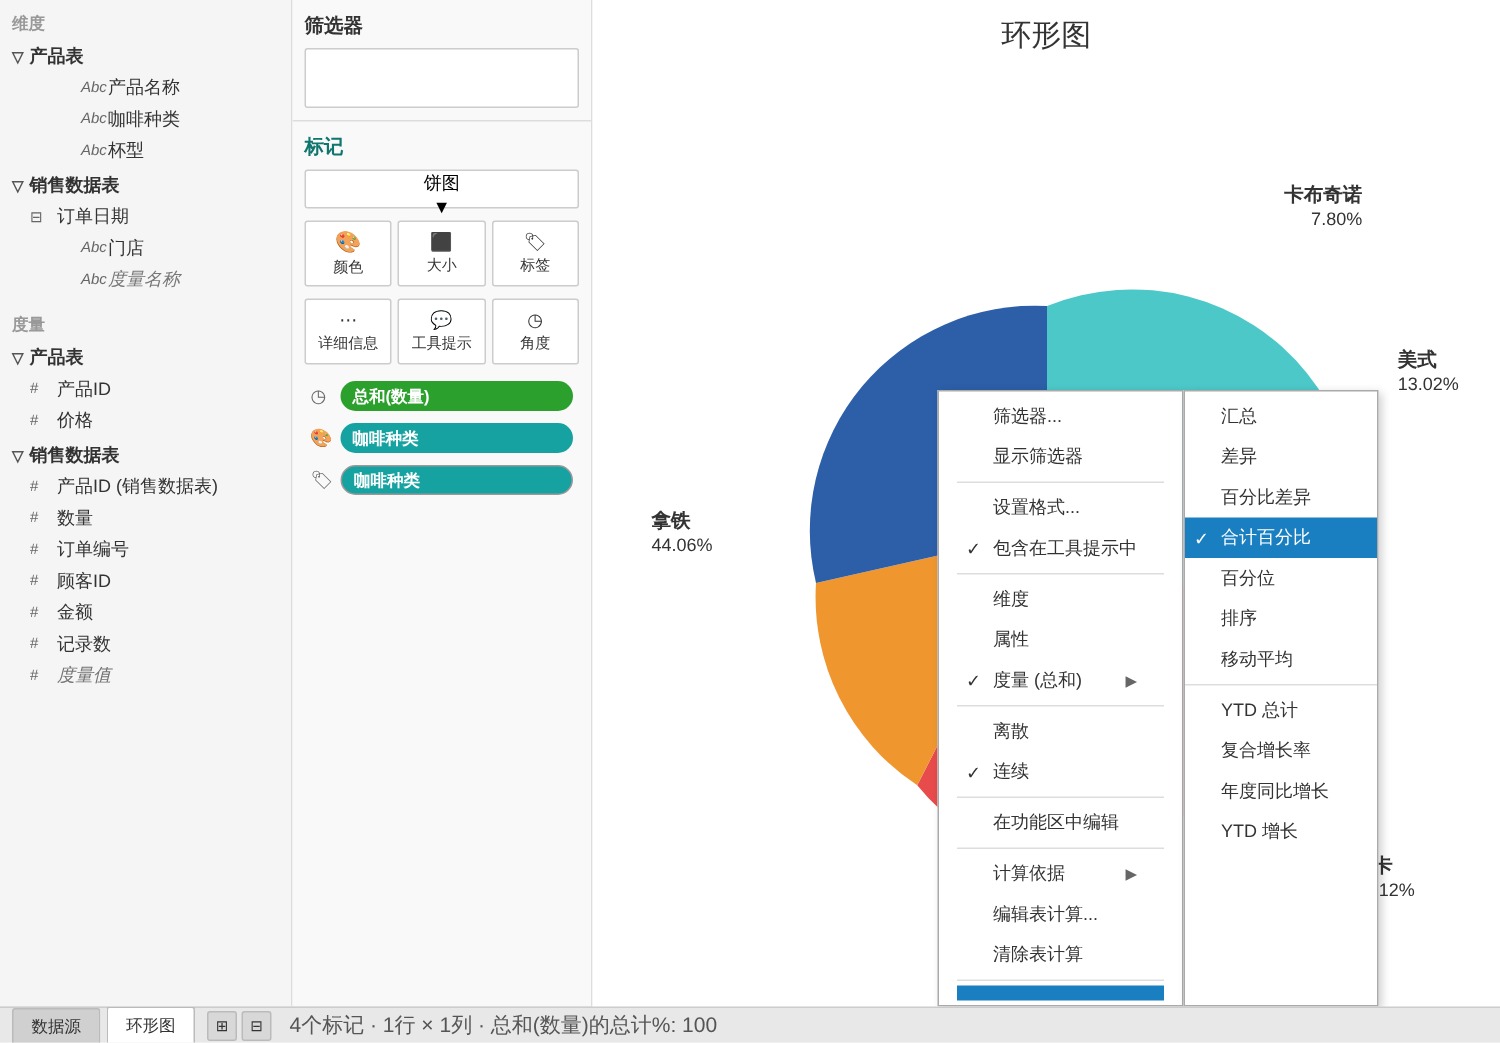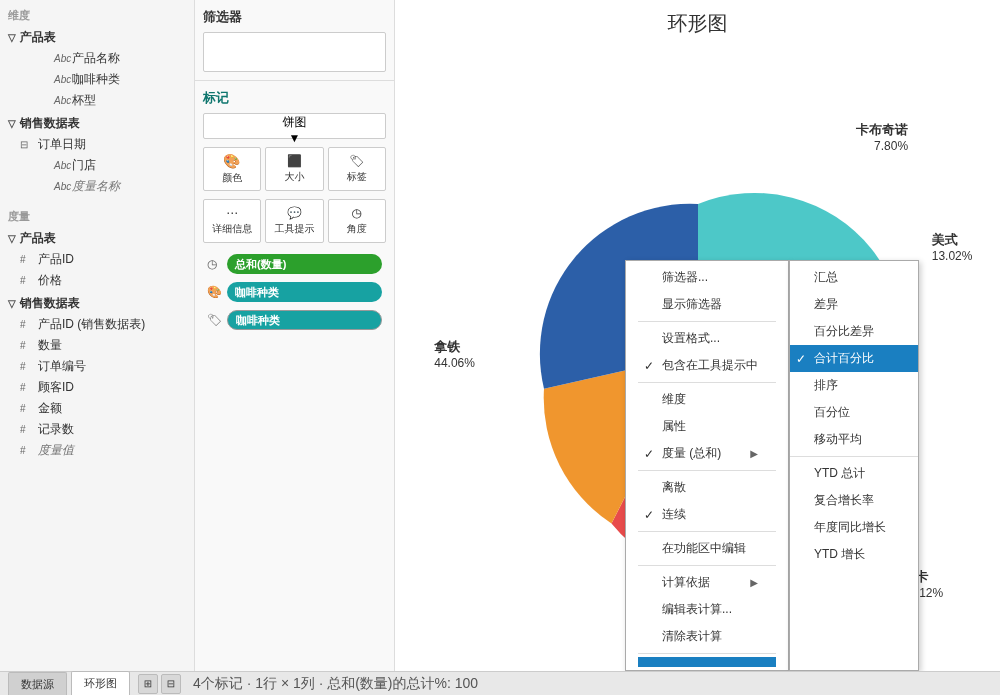"排序" div.submenu-item { order: before "百分位" -> after "百分位" }
